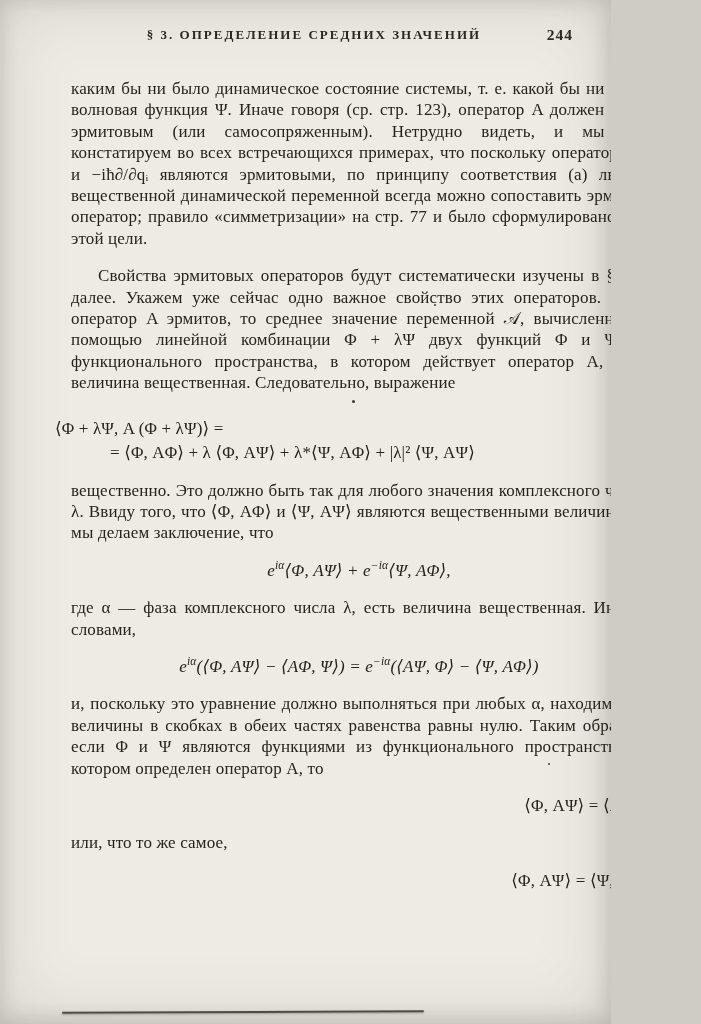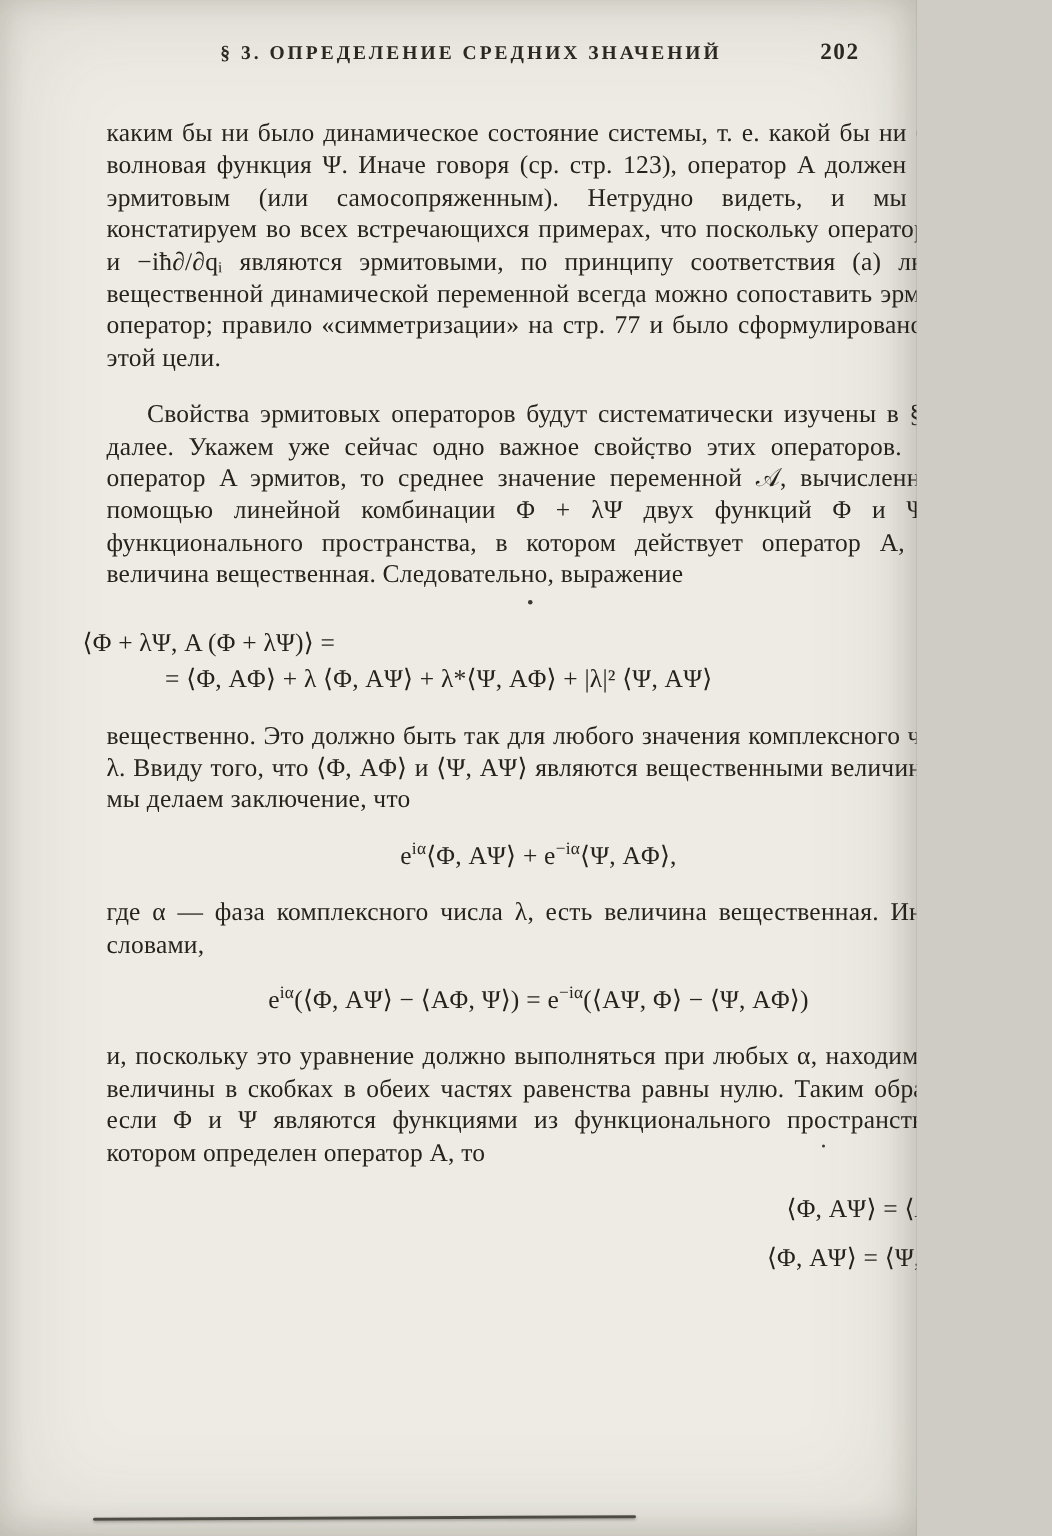"202" span.page-num { text: 202 -> 244 }
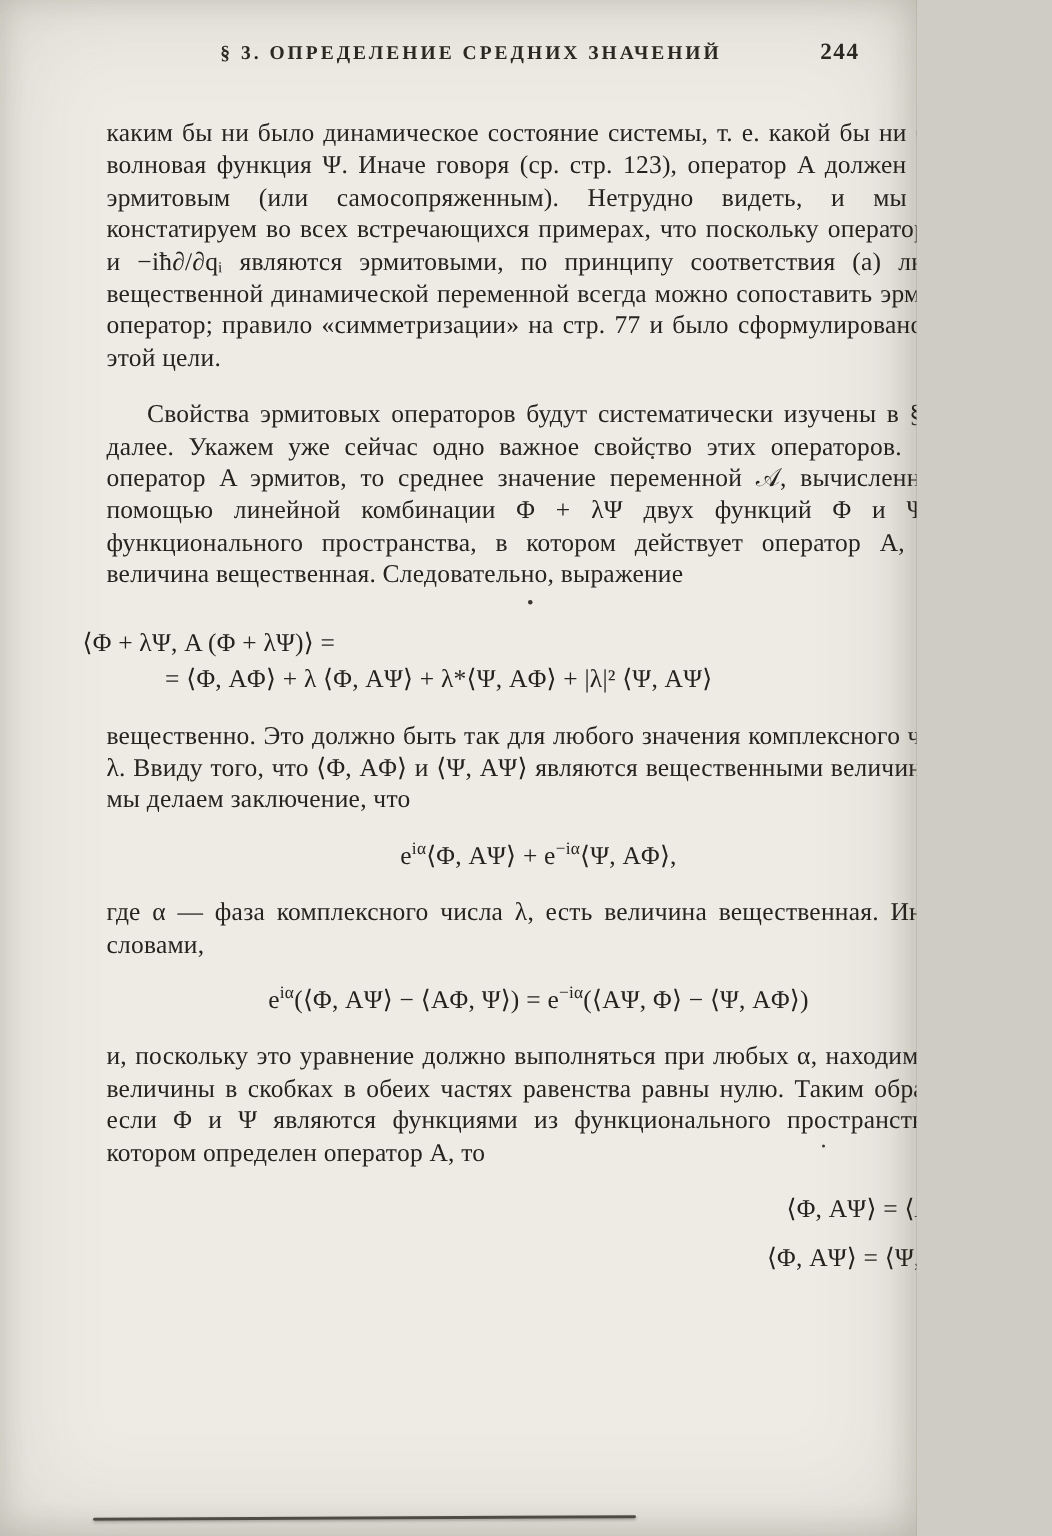"eiα⟨Φ, AΨ⟩ + e−iα⟨Ψ, AΦ⟩," .equation.centered { font-style: none -> italic }
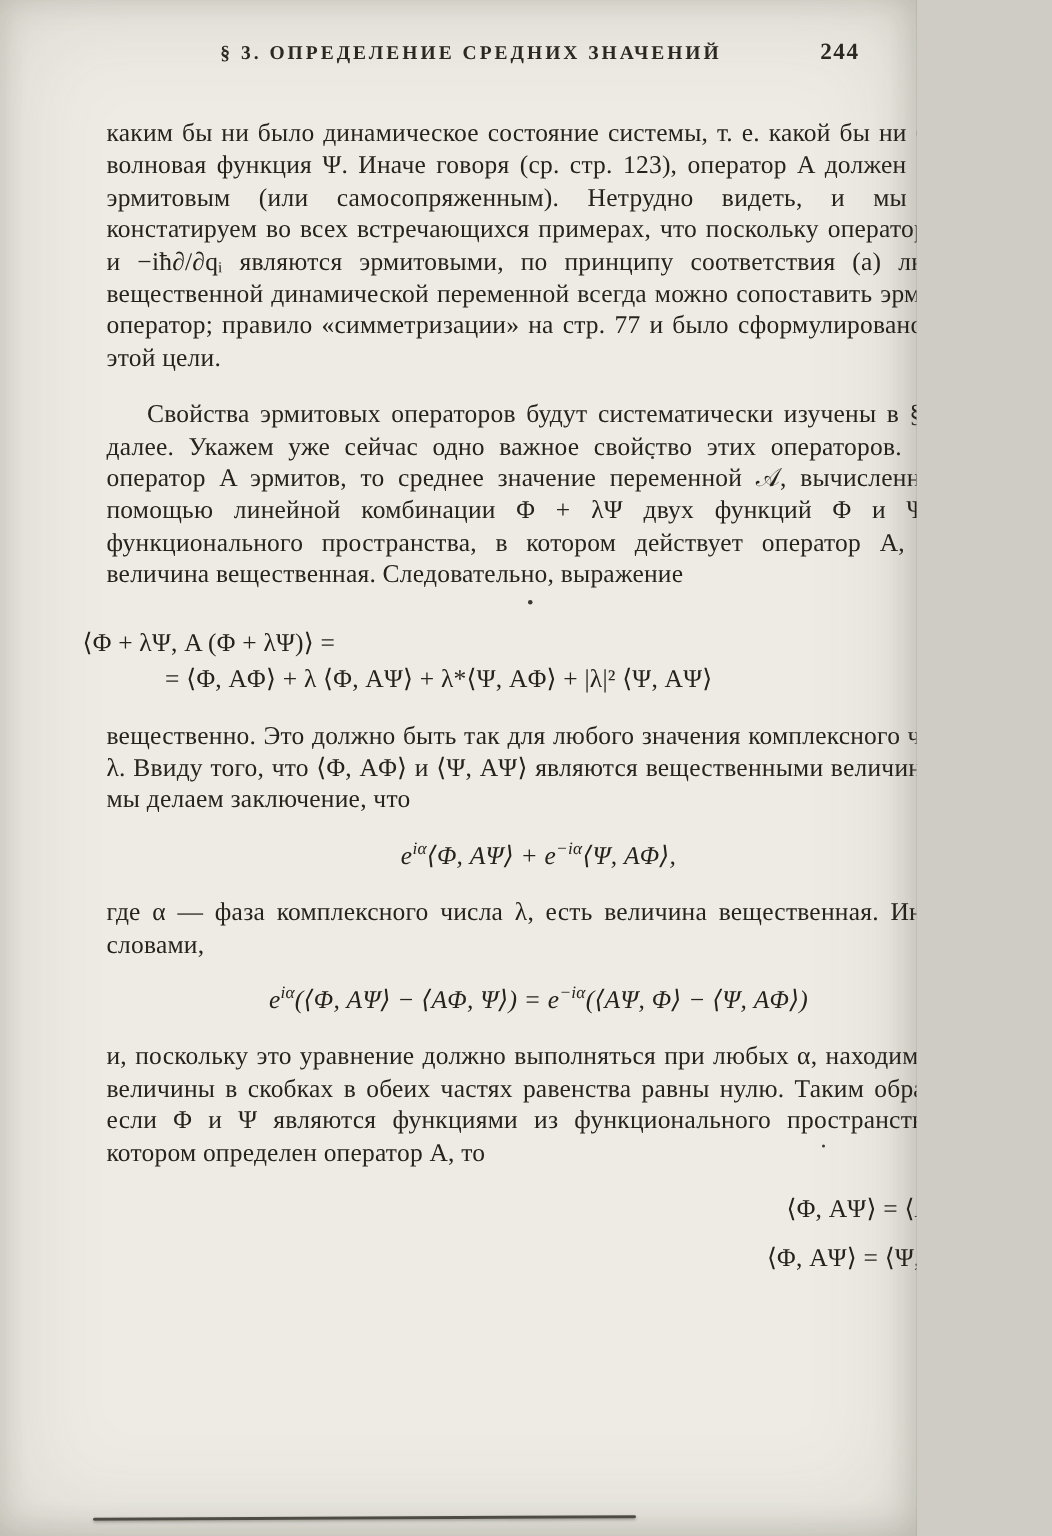"или, что то же самое," p.para { html: none -> <p>или, что то же самое,</p> }
